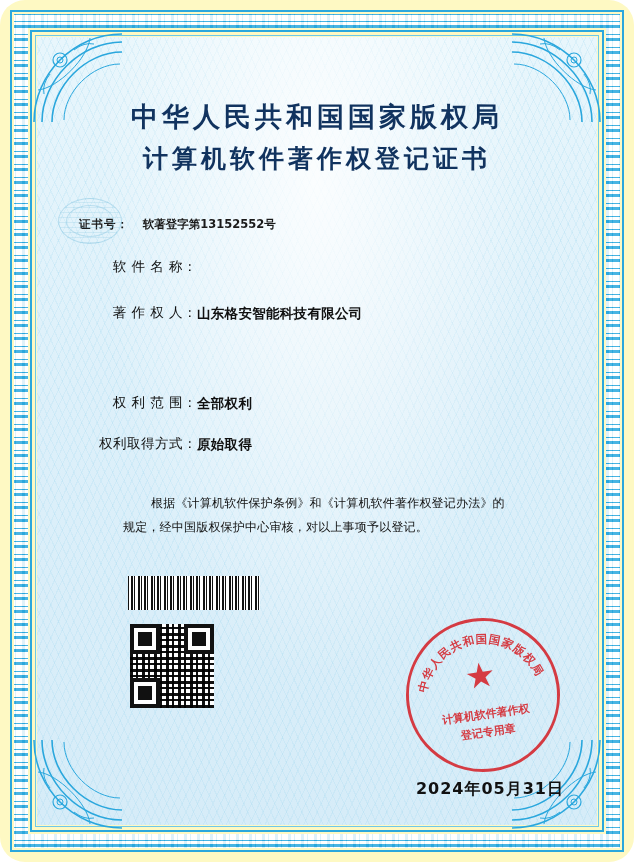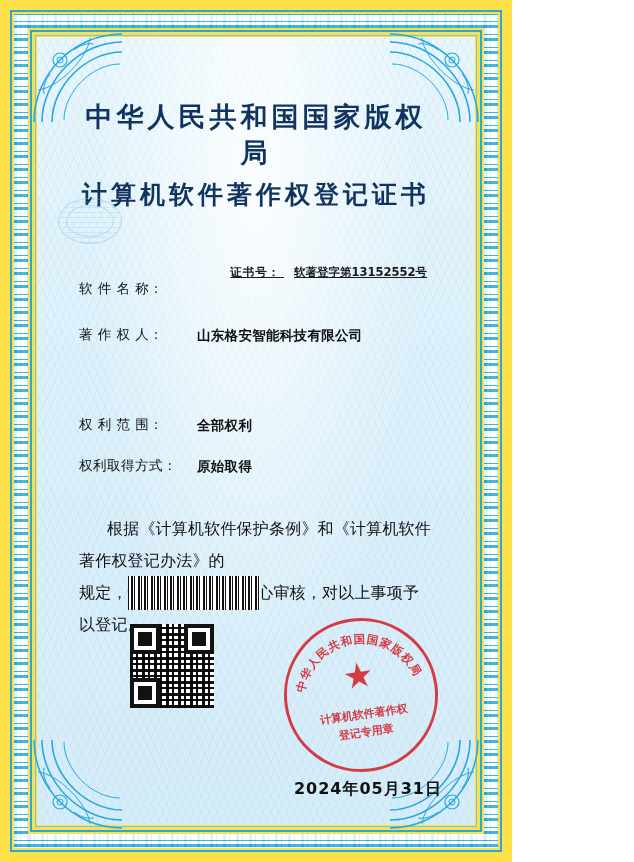"中华人民共和国国家版权局" .certificate { background: #fde047 -> #fef9c3; border-radius: none -> 25px; width: 512px -> 634px }
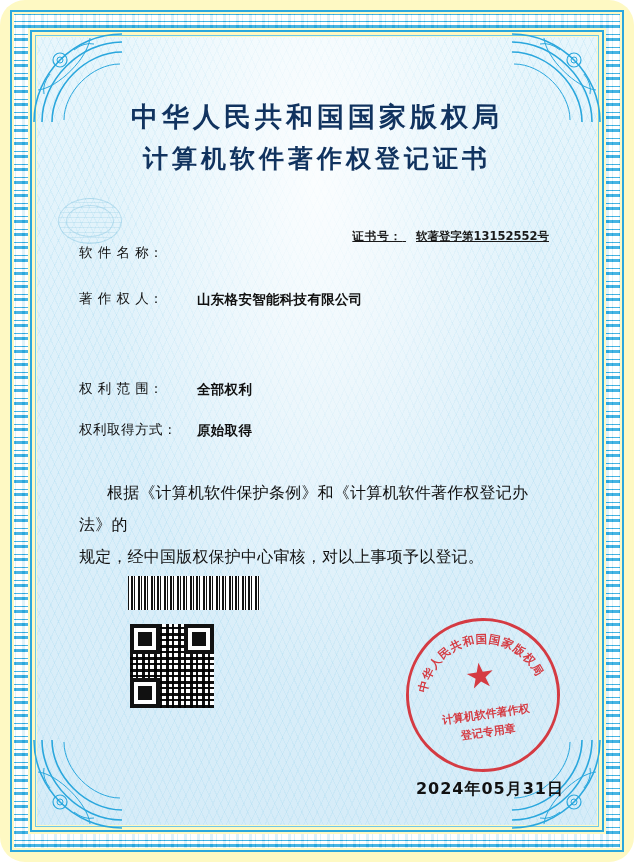"证书号： 软著登字第13152552号" .cert-no-row { margin-top: 54px -> 42px; text-align: right -> left; text-decoration: underline -> none }
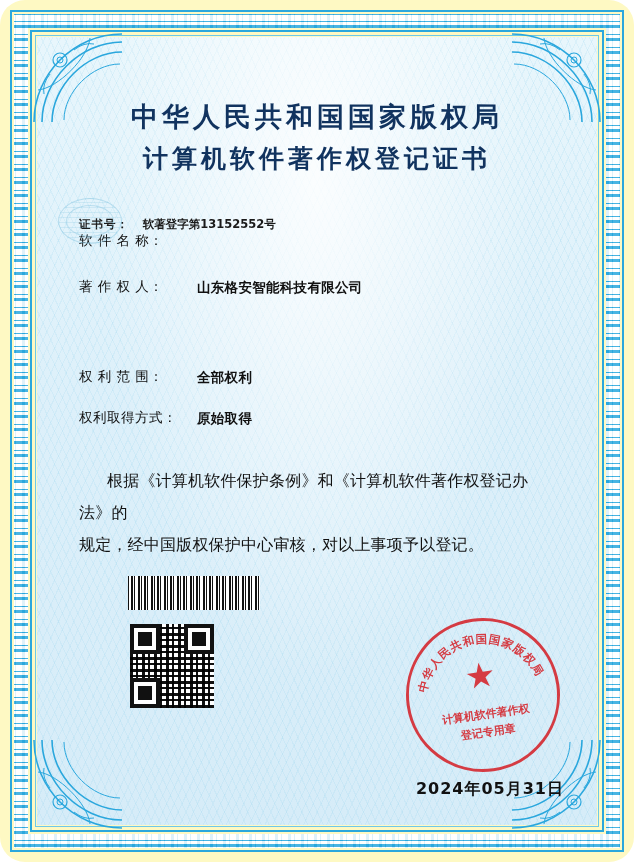"软 件 名 称：" .fields { margin-top: none -> 26px; text-align: none -> right }
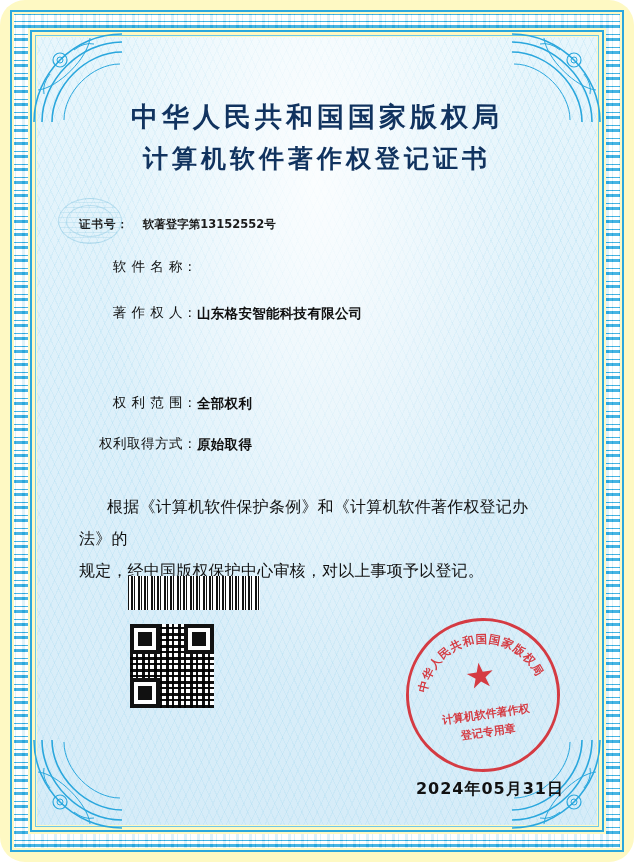"根据《计算机软件保护条例》和《计算机软件著作权登记办法》的" .statement { font-size: 16px -> 12px; margin-left: none -> 44px }
